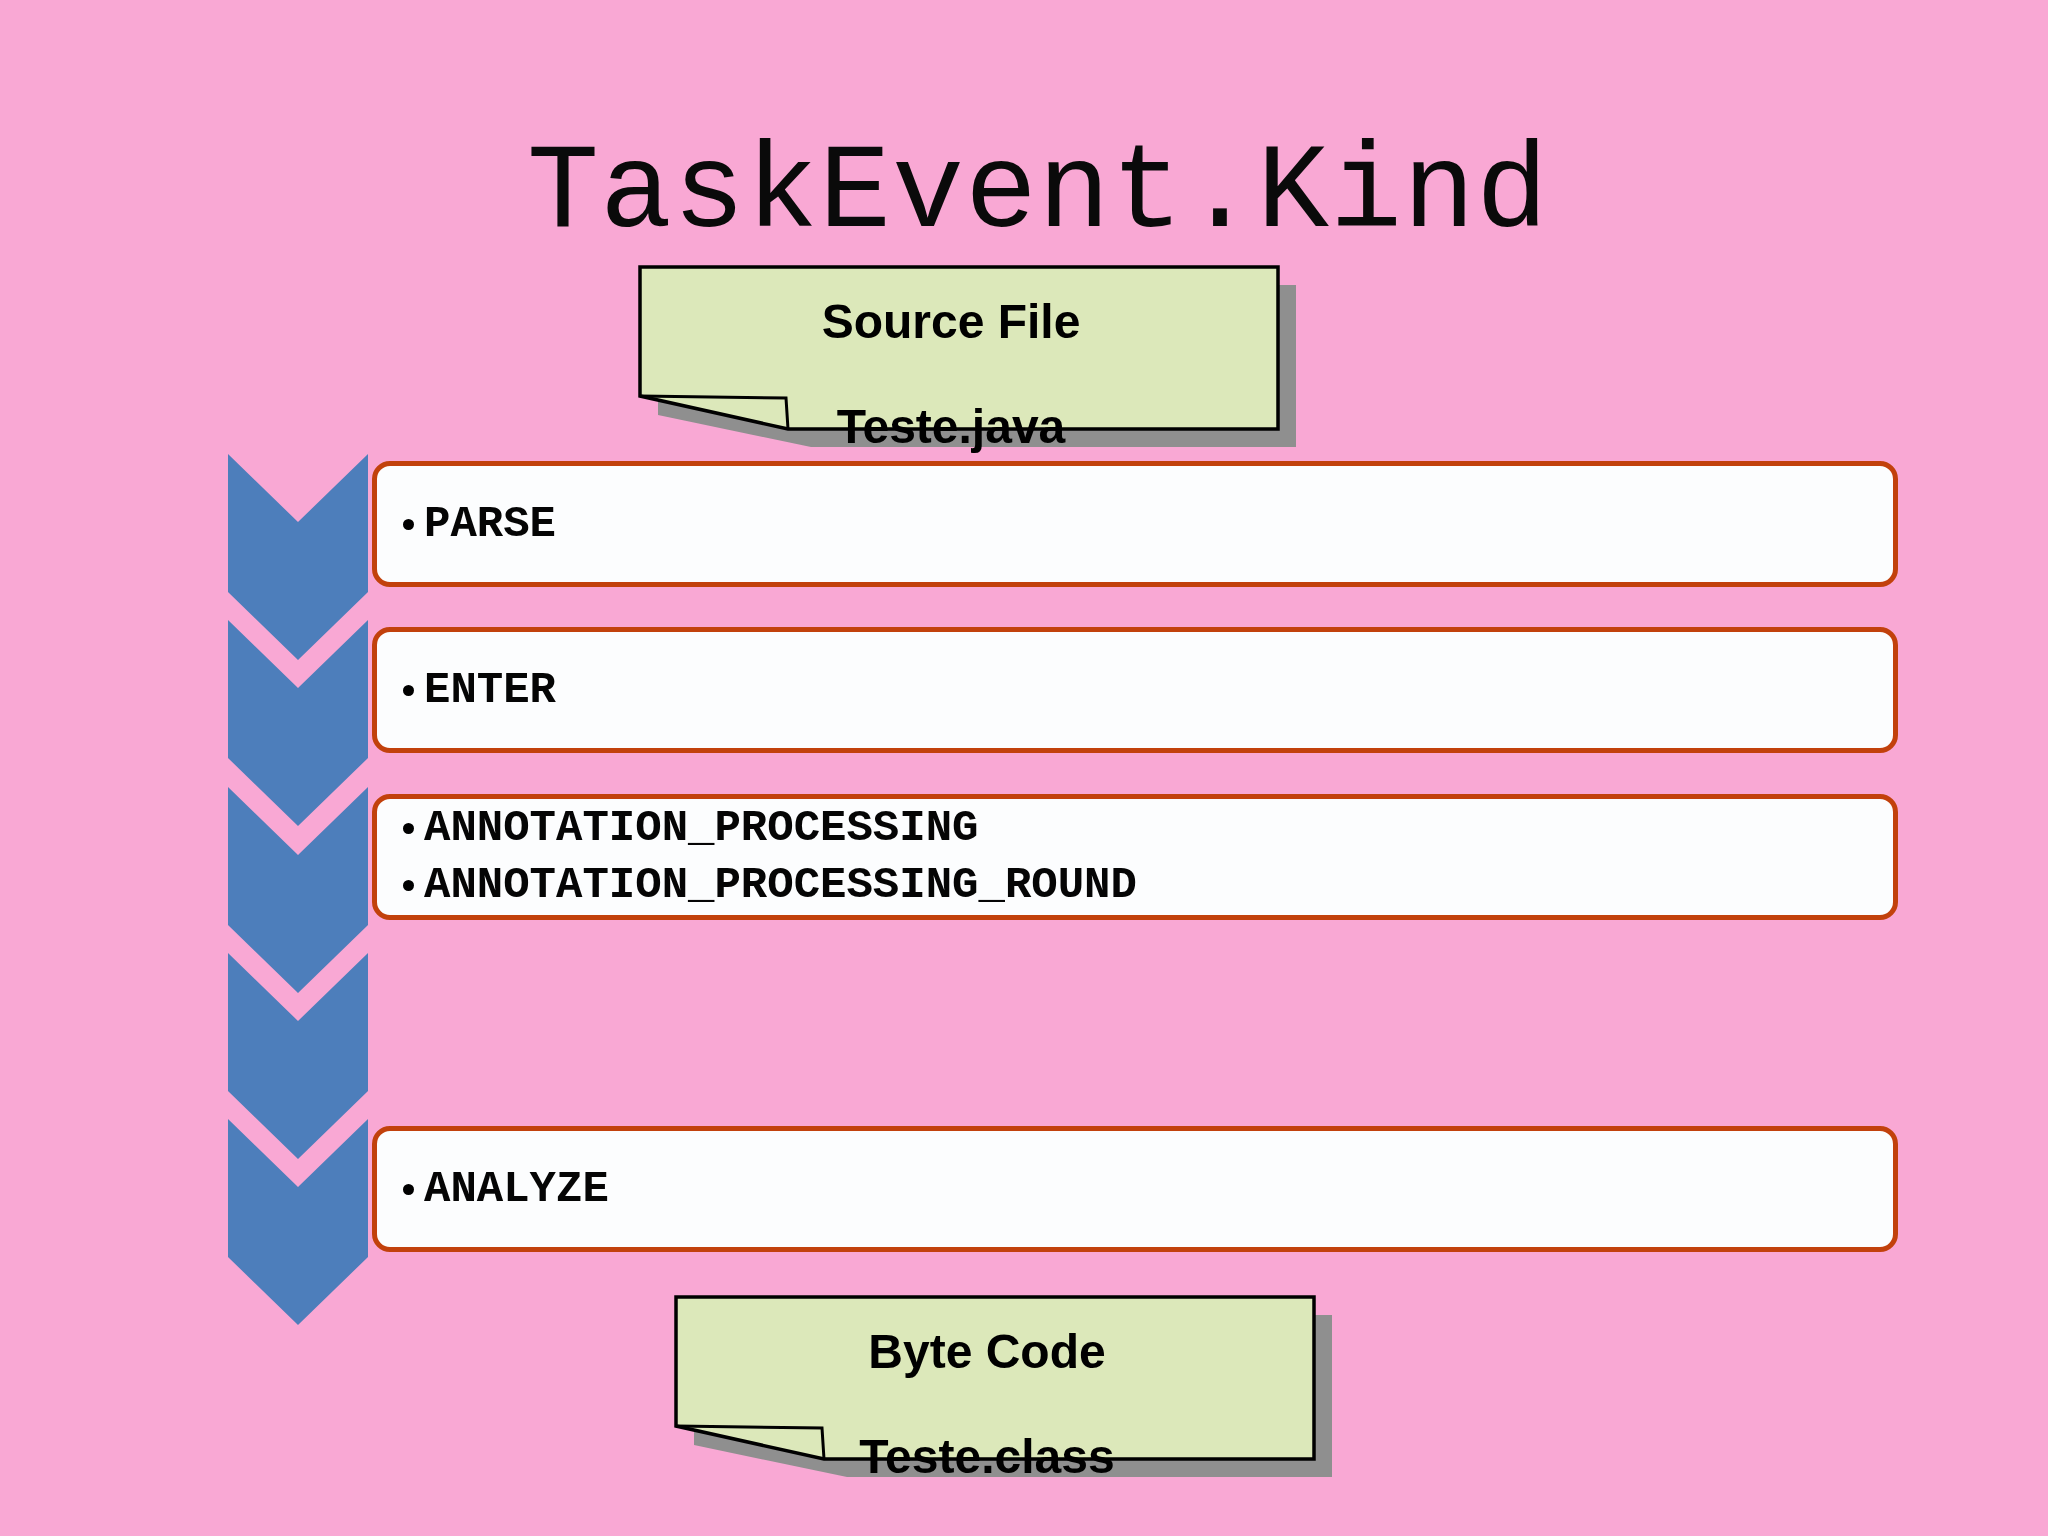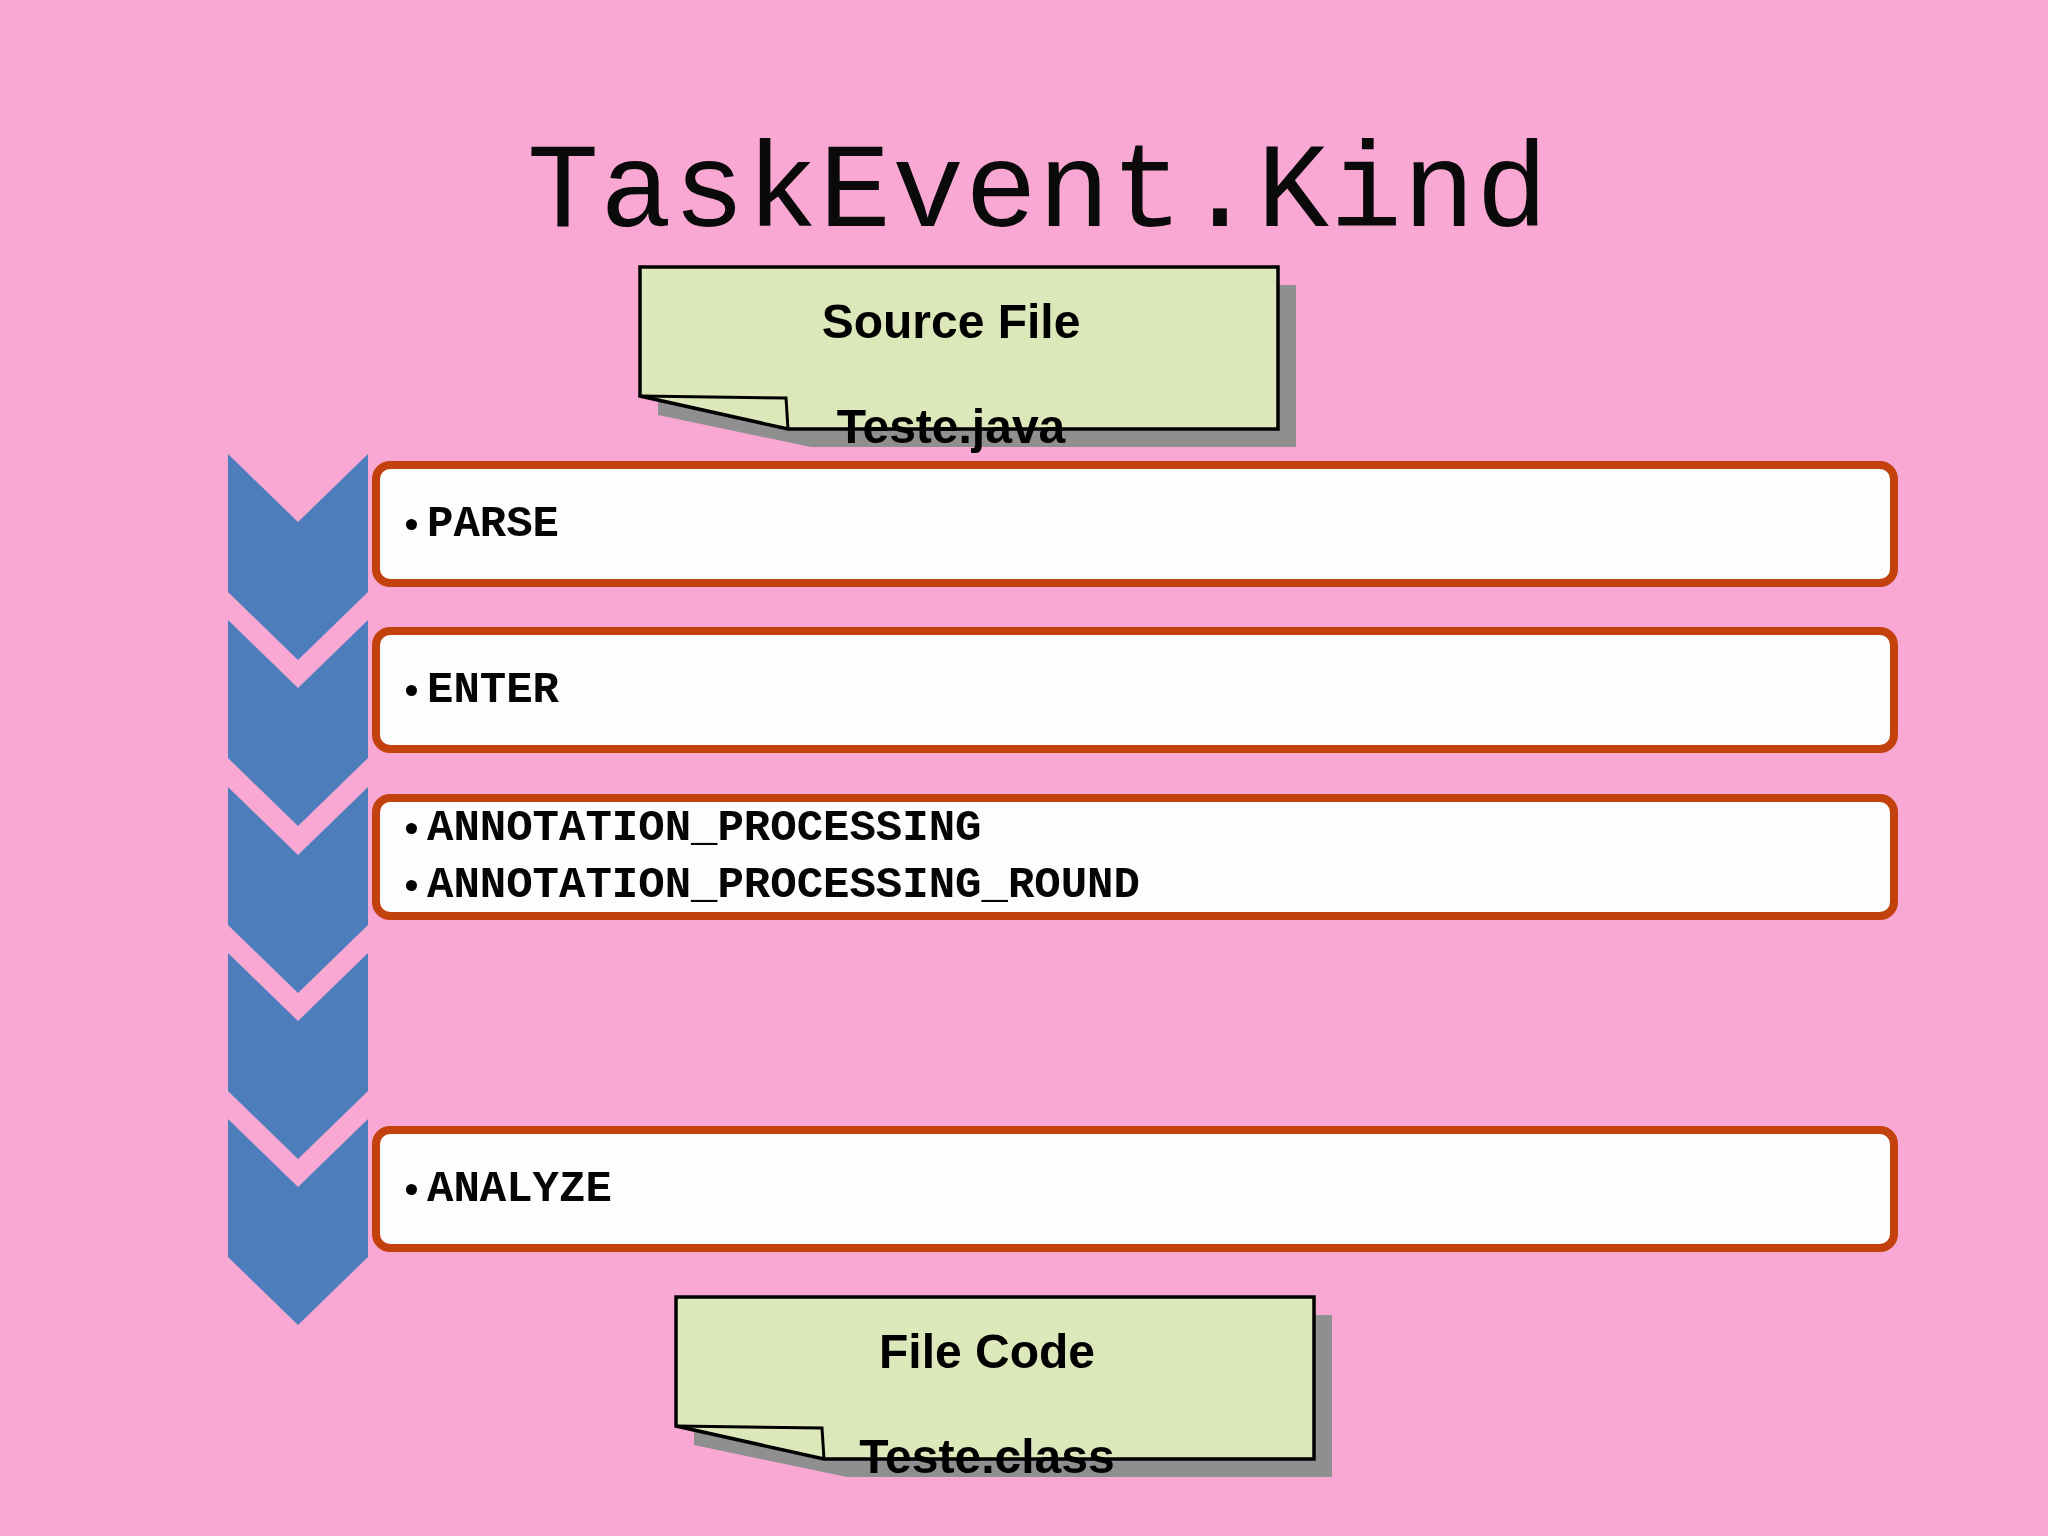"PARSE" .bar { border: 8px solid #c2410c -> 5px solid #c2410c }
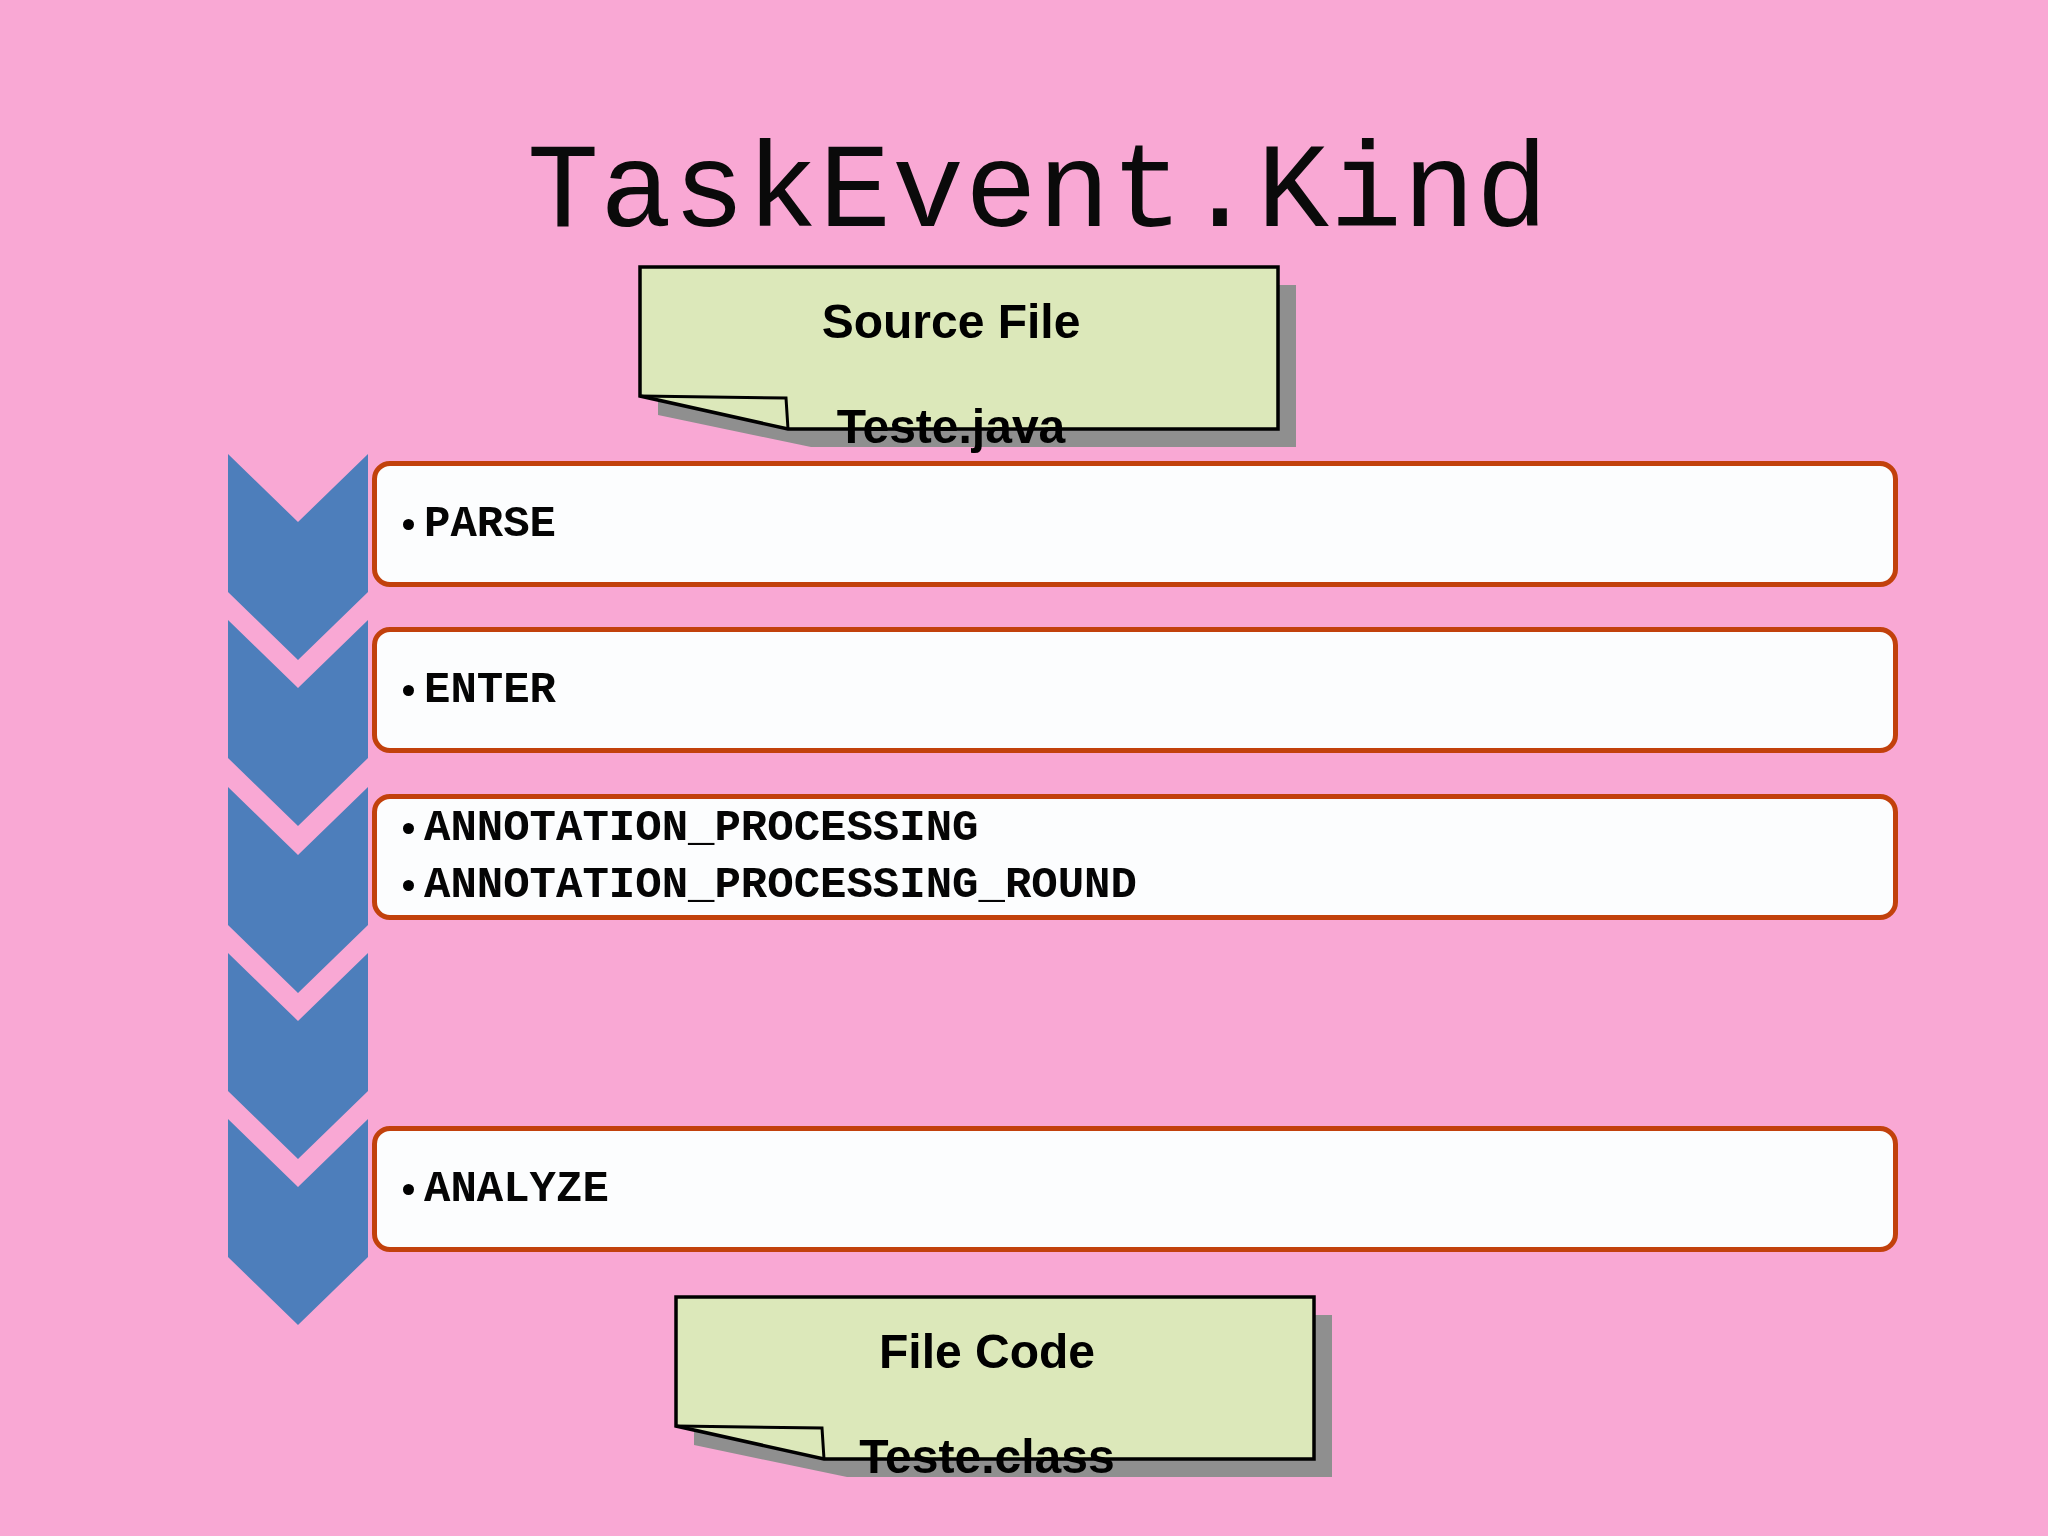"File Code" div.ntext { text: File -> Byte }
